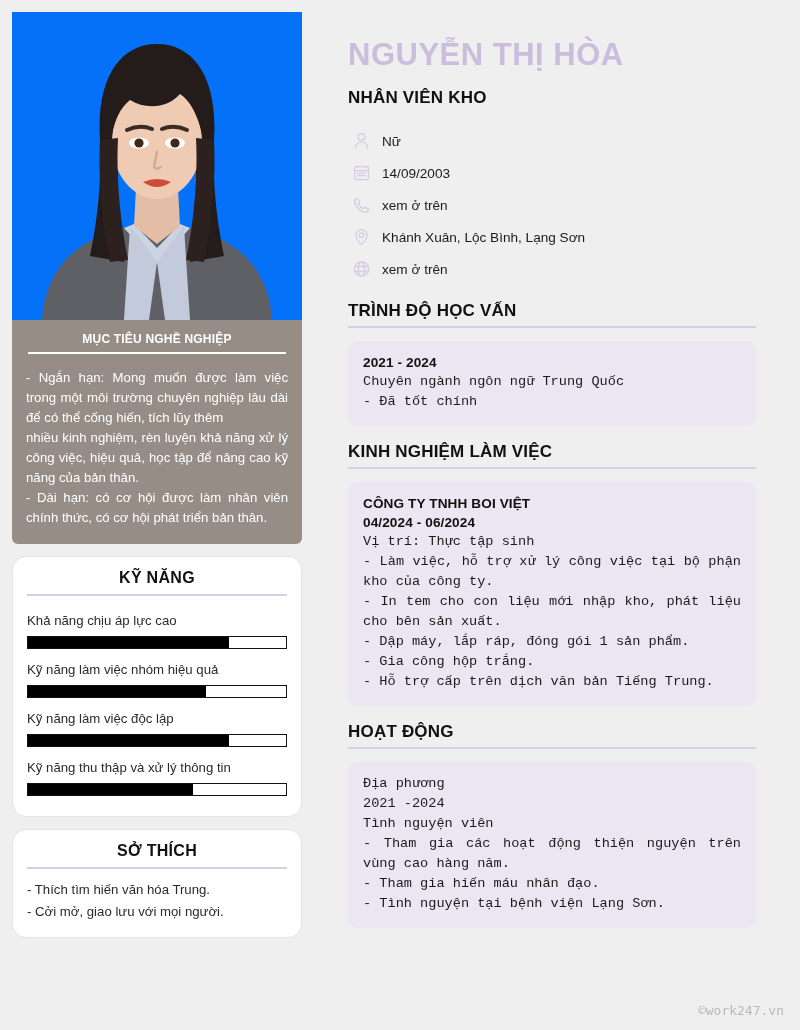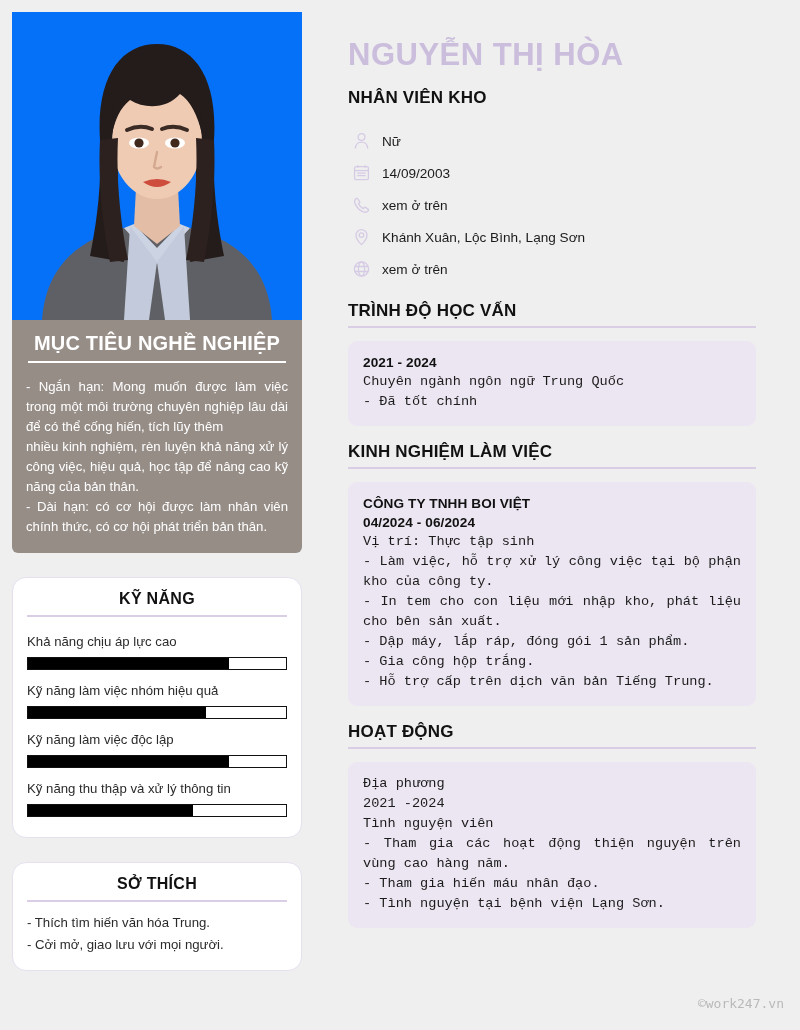"MỤC TIÊU NGHỀ NGHIỆP" .obj-title { font-size: 20px -> 12px }
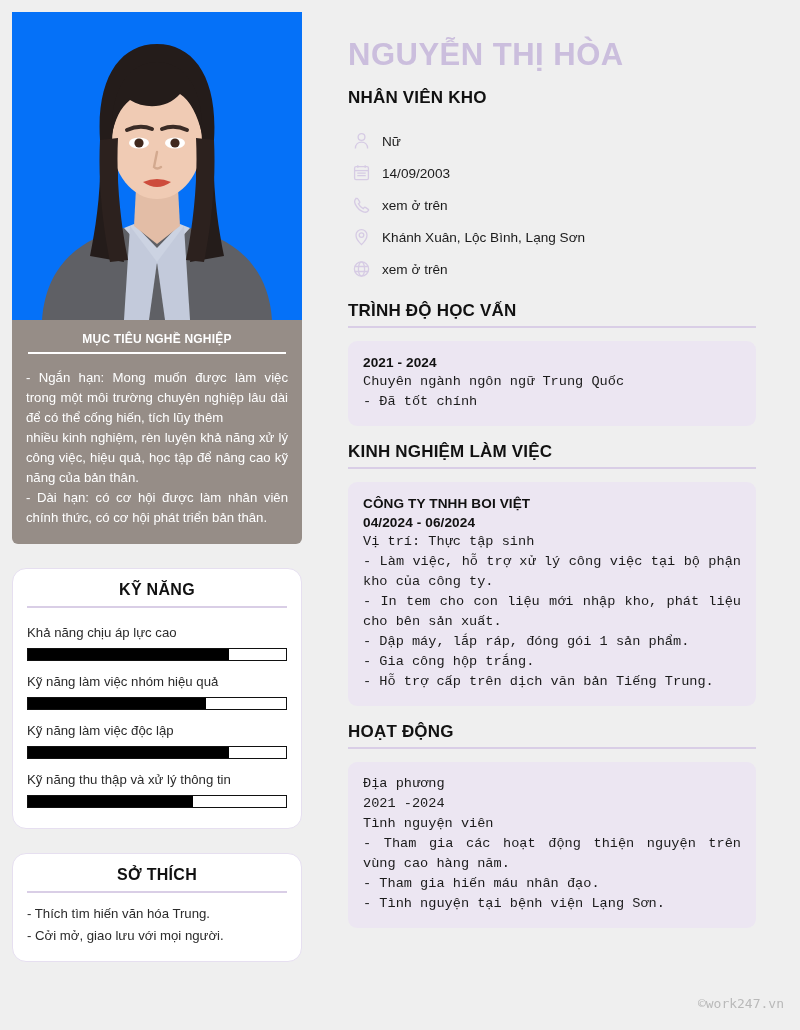"KỸ NĂNG" .card { margin-top: 24px -> 12px }
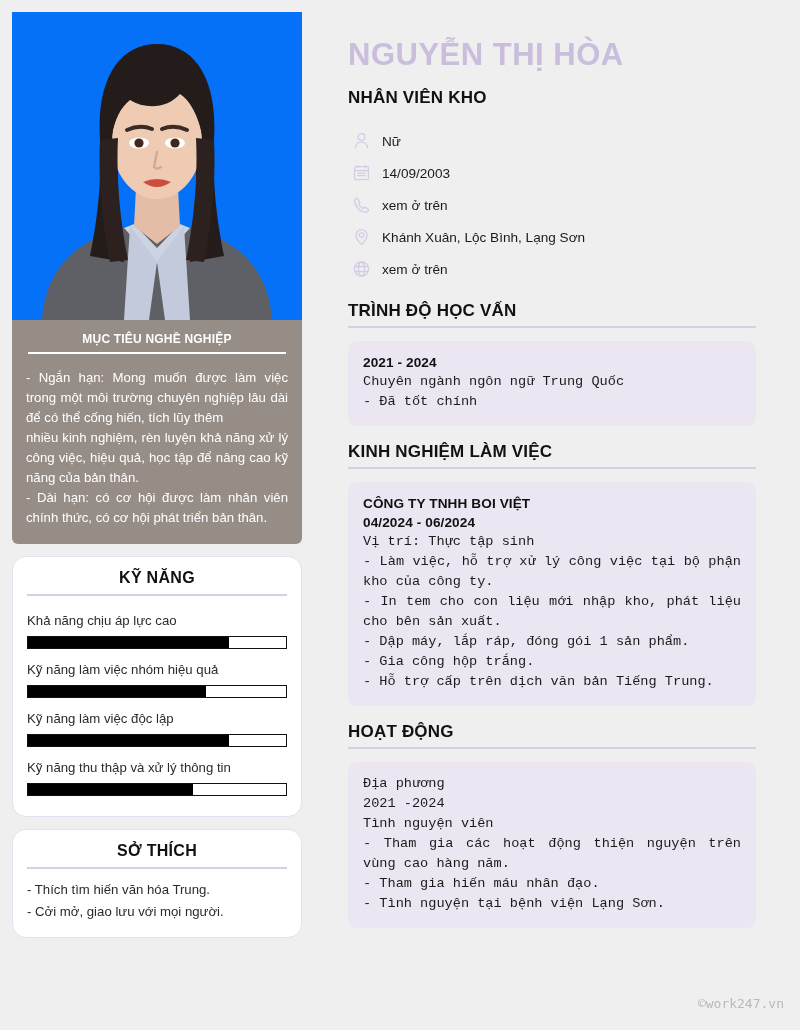"©work247.vn" .watermark { bottom: 19px -> 12px }
